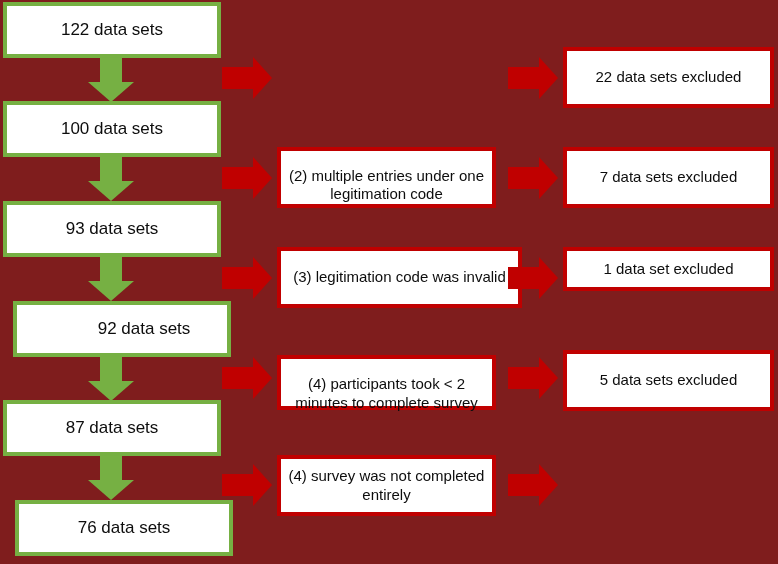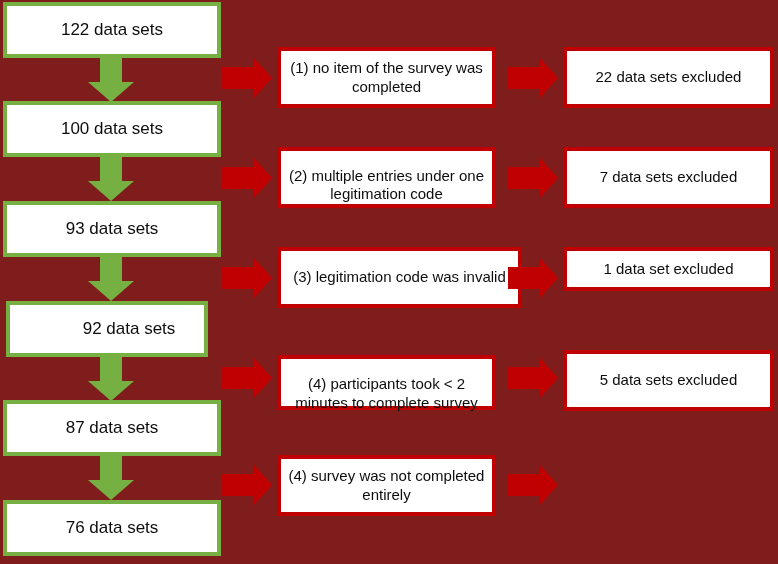"(1) no item of the" div.red-box { html: <div> <span>(1) no item of the survey was completed</span> </div> -> none }
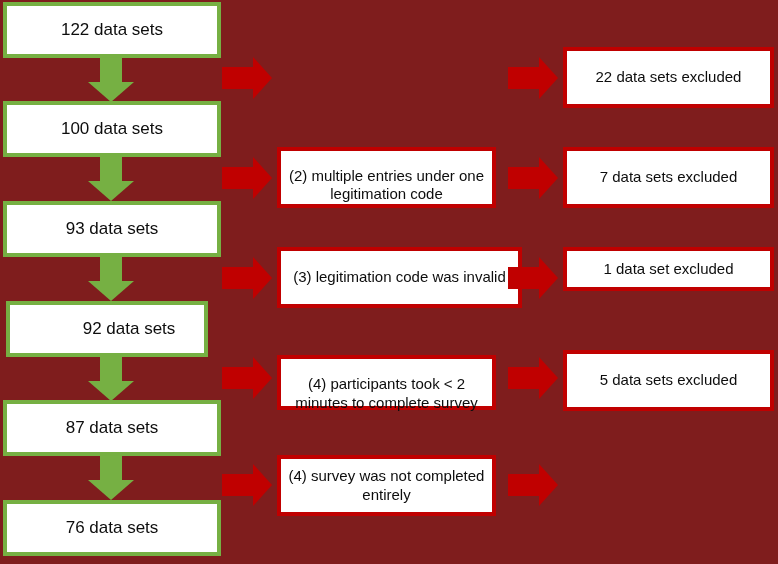"92 data sets" div.green-box { left: 6px -> 13px; width: 202px -> 218px }
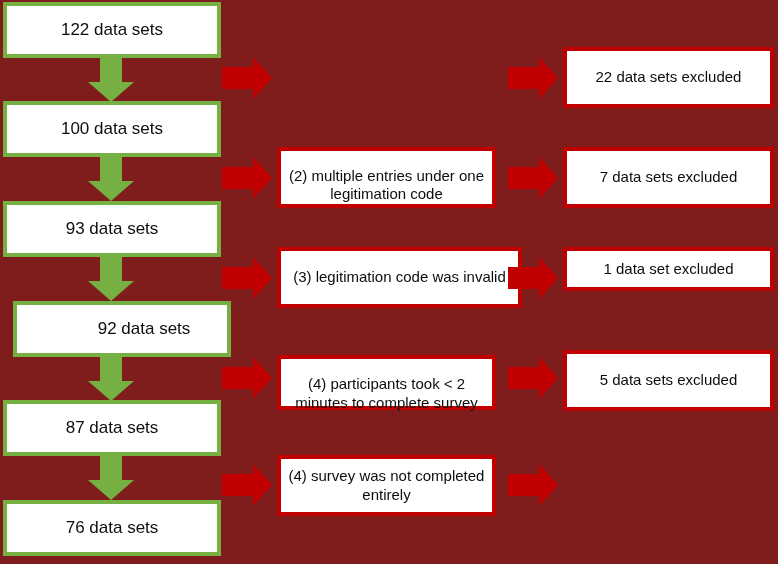"76 data sets" div.green-box { left: 3px -> 15px }
